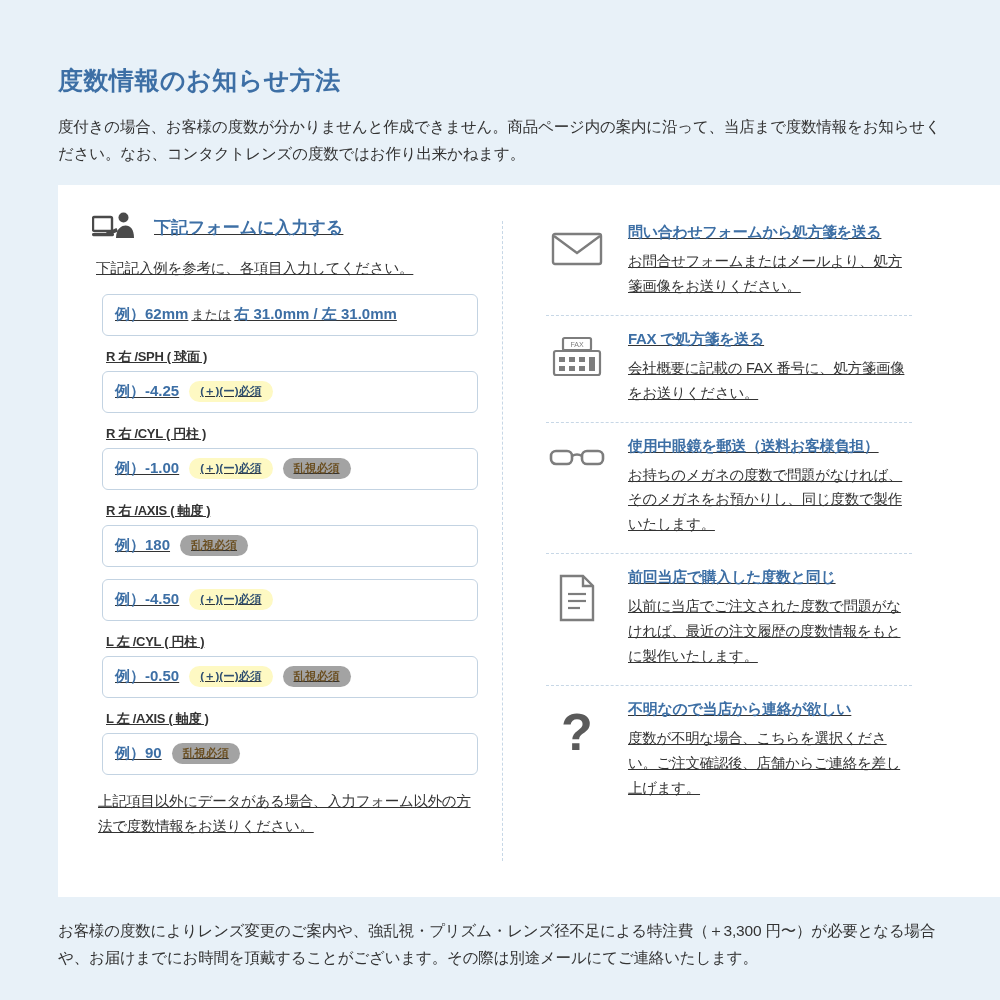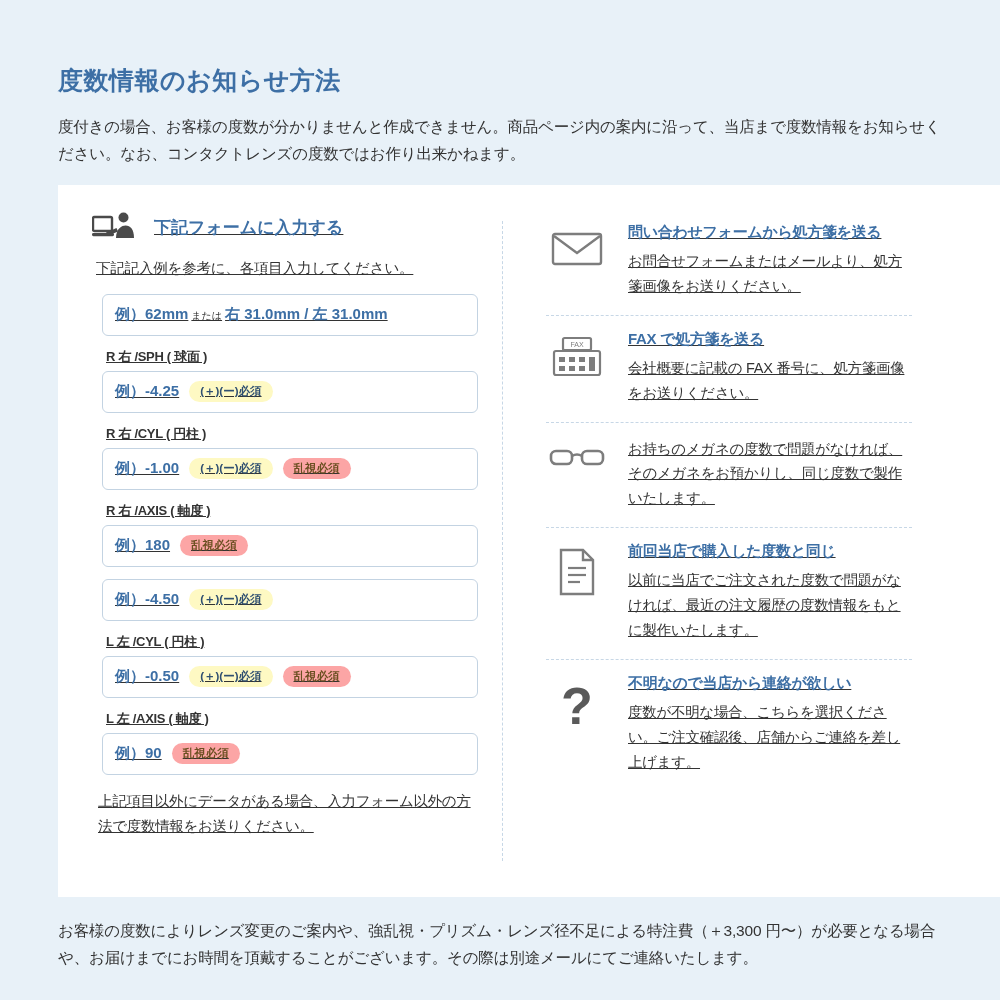"または" .ex .mid { font-size: 10px -> 13px }
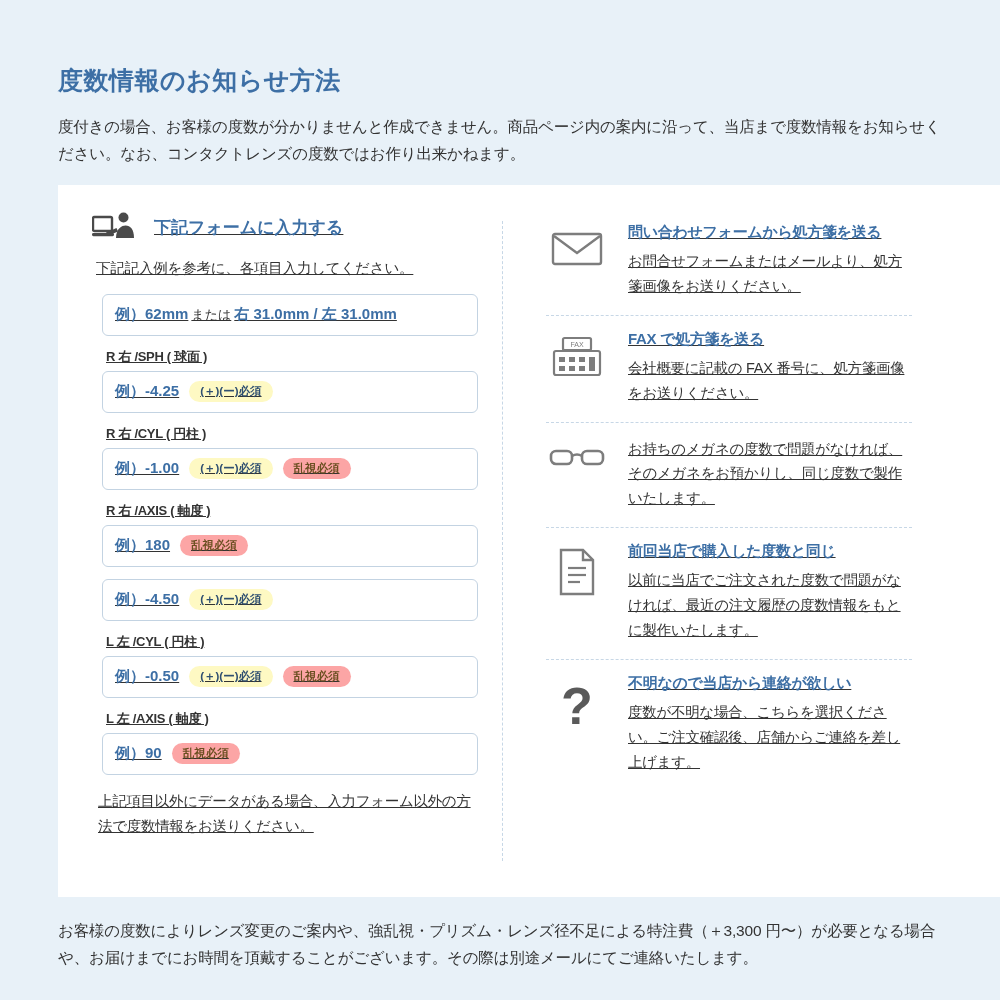"使用中眼鏡を郵送（送料お客様負担）" div.rtitle { html: none -> <div>使用中眼鏡を郵送（送料お客様負担）</div> }
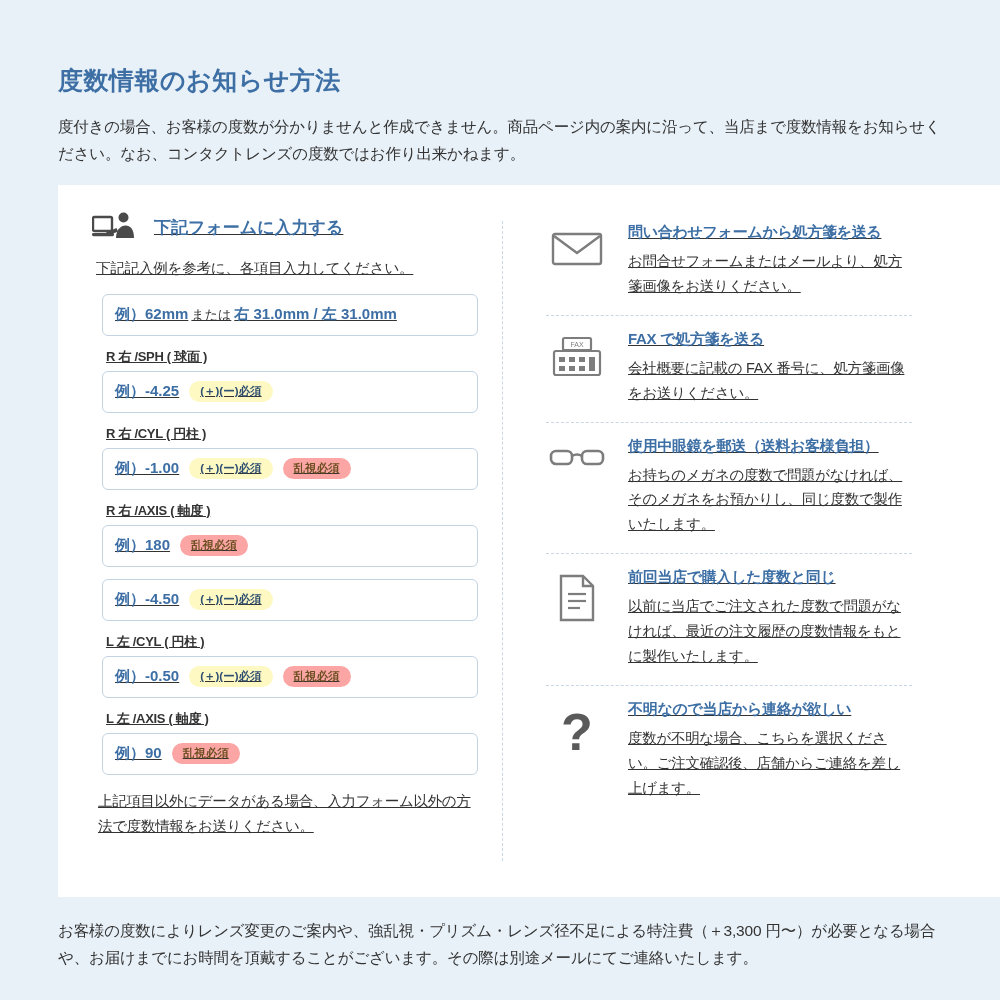"乱視必須" .tag.tan { background: #fca5a5 -> #a3a3a3 }
